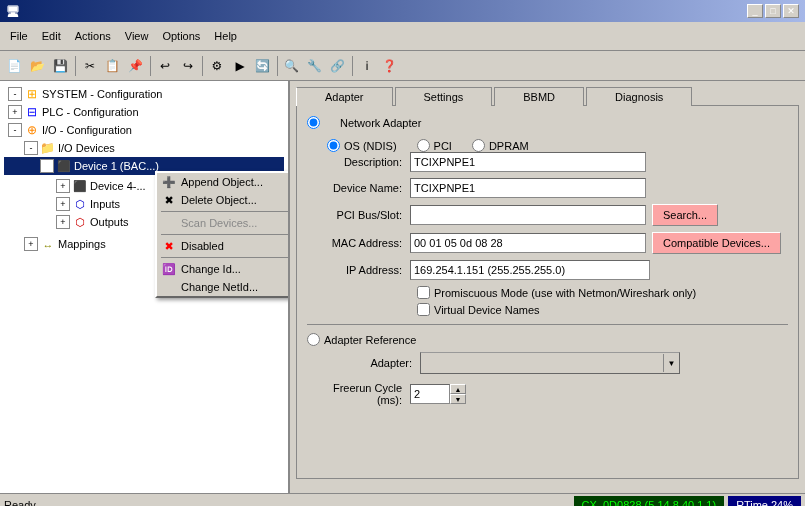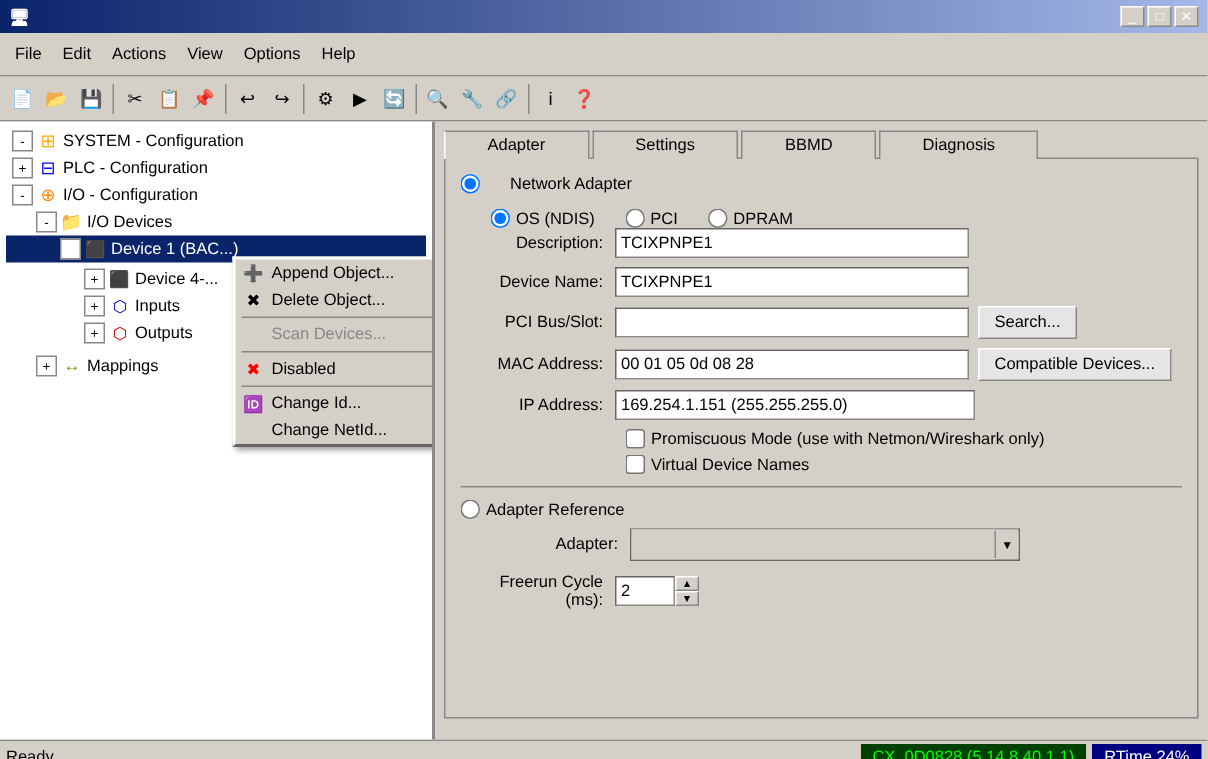"Search..." .search-btn, .compat-btn { background: #e5e5e5 -> #fca5a5 }
